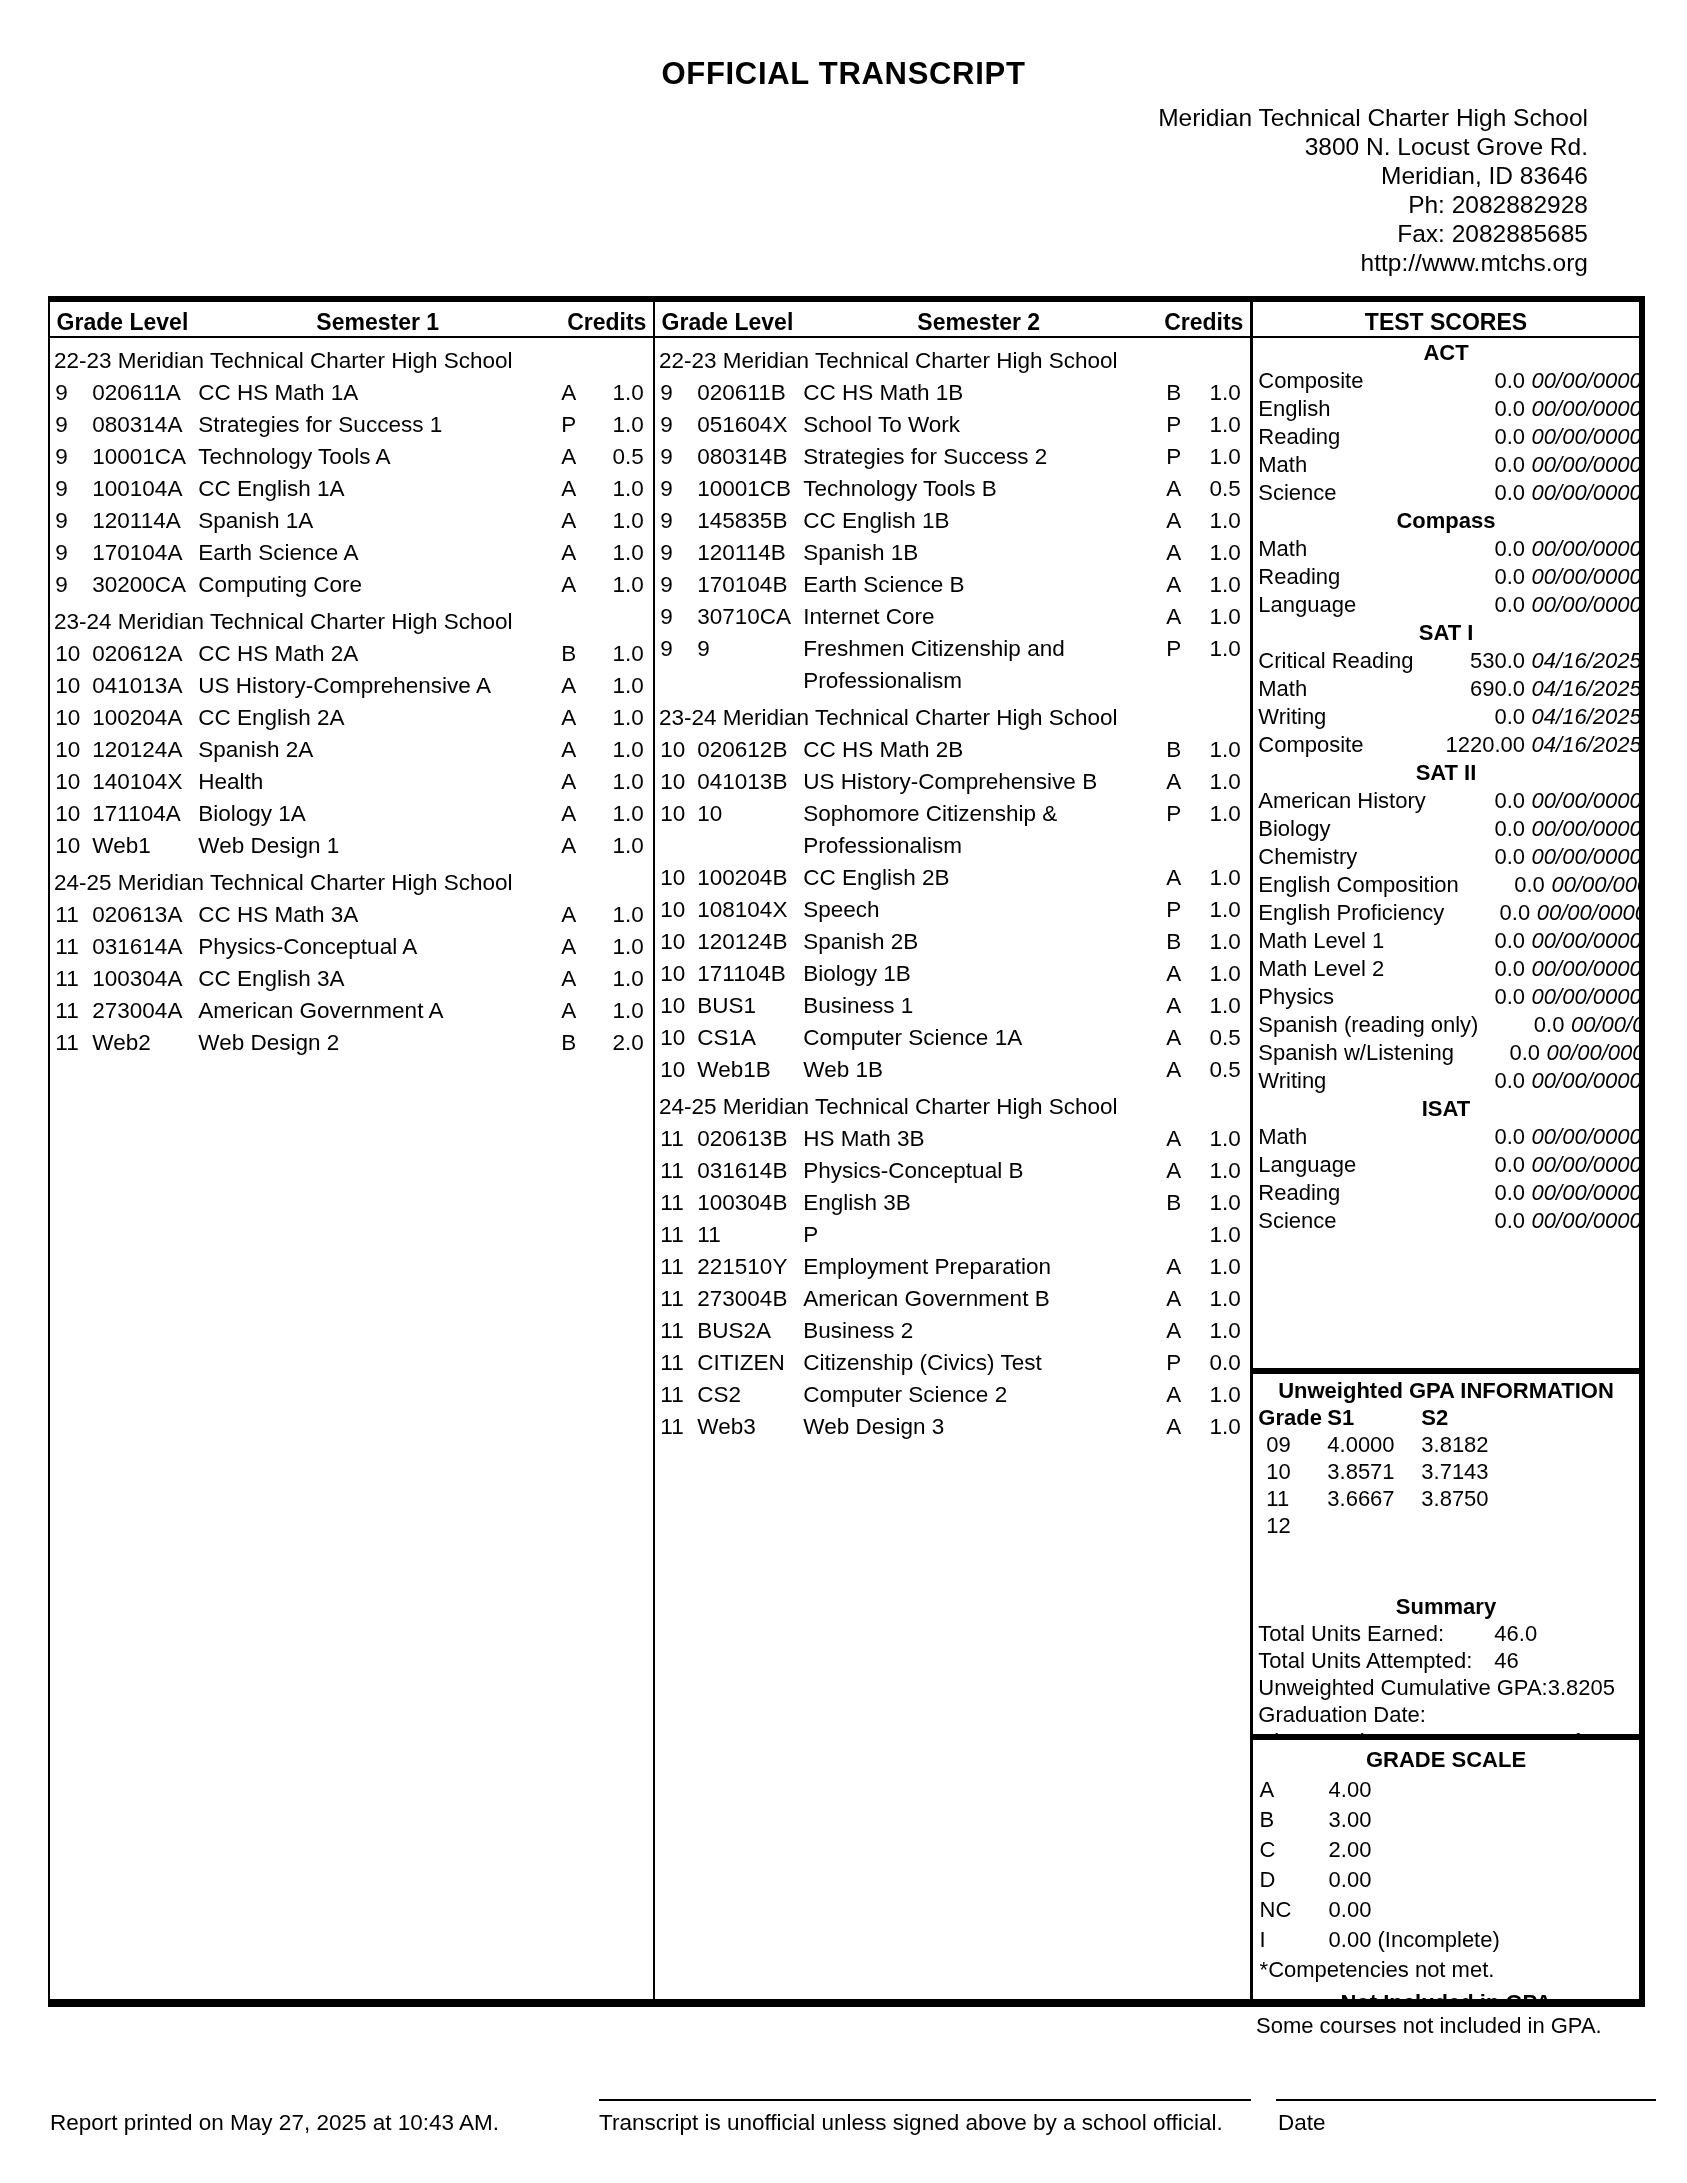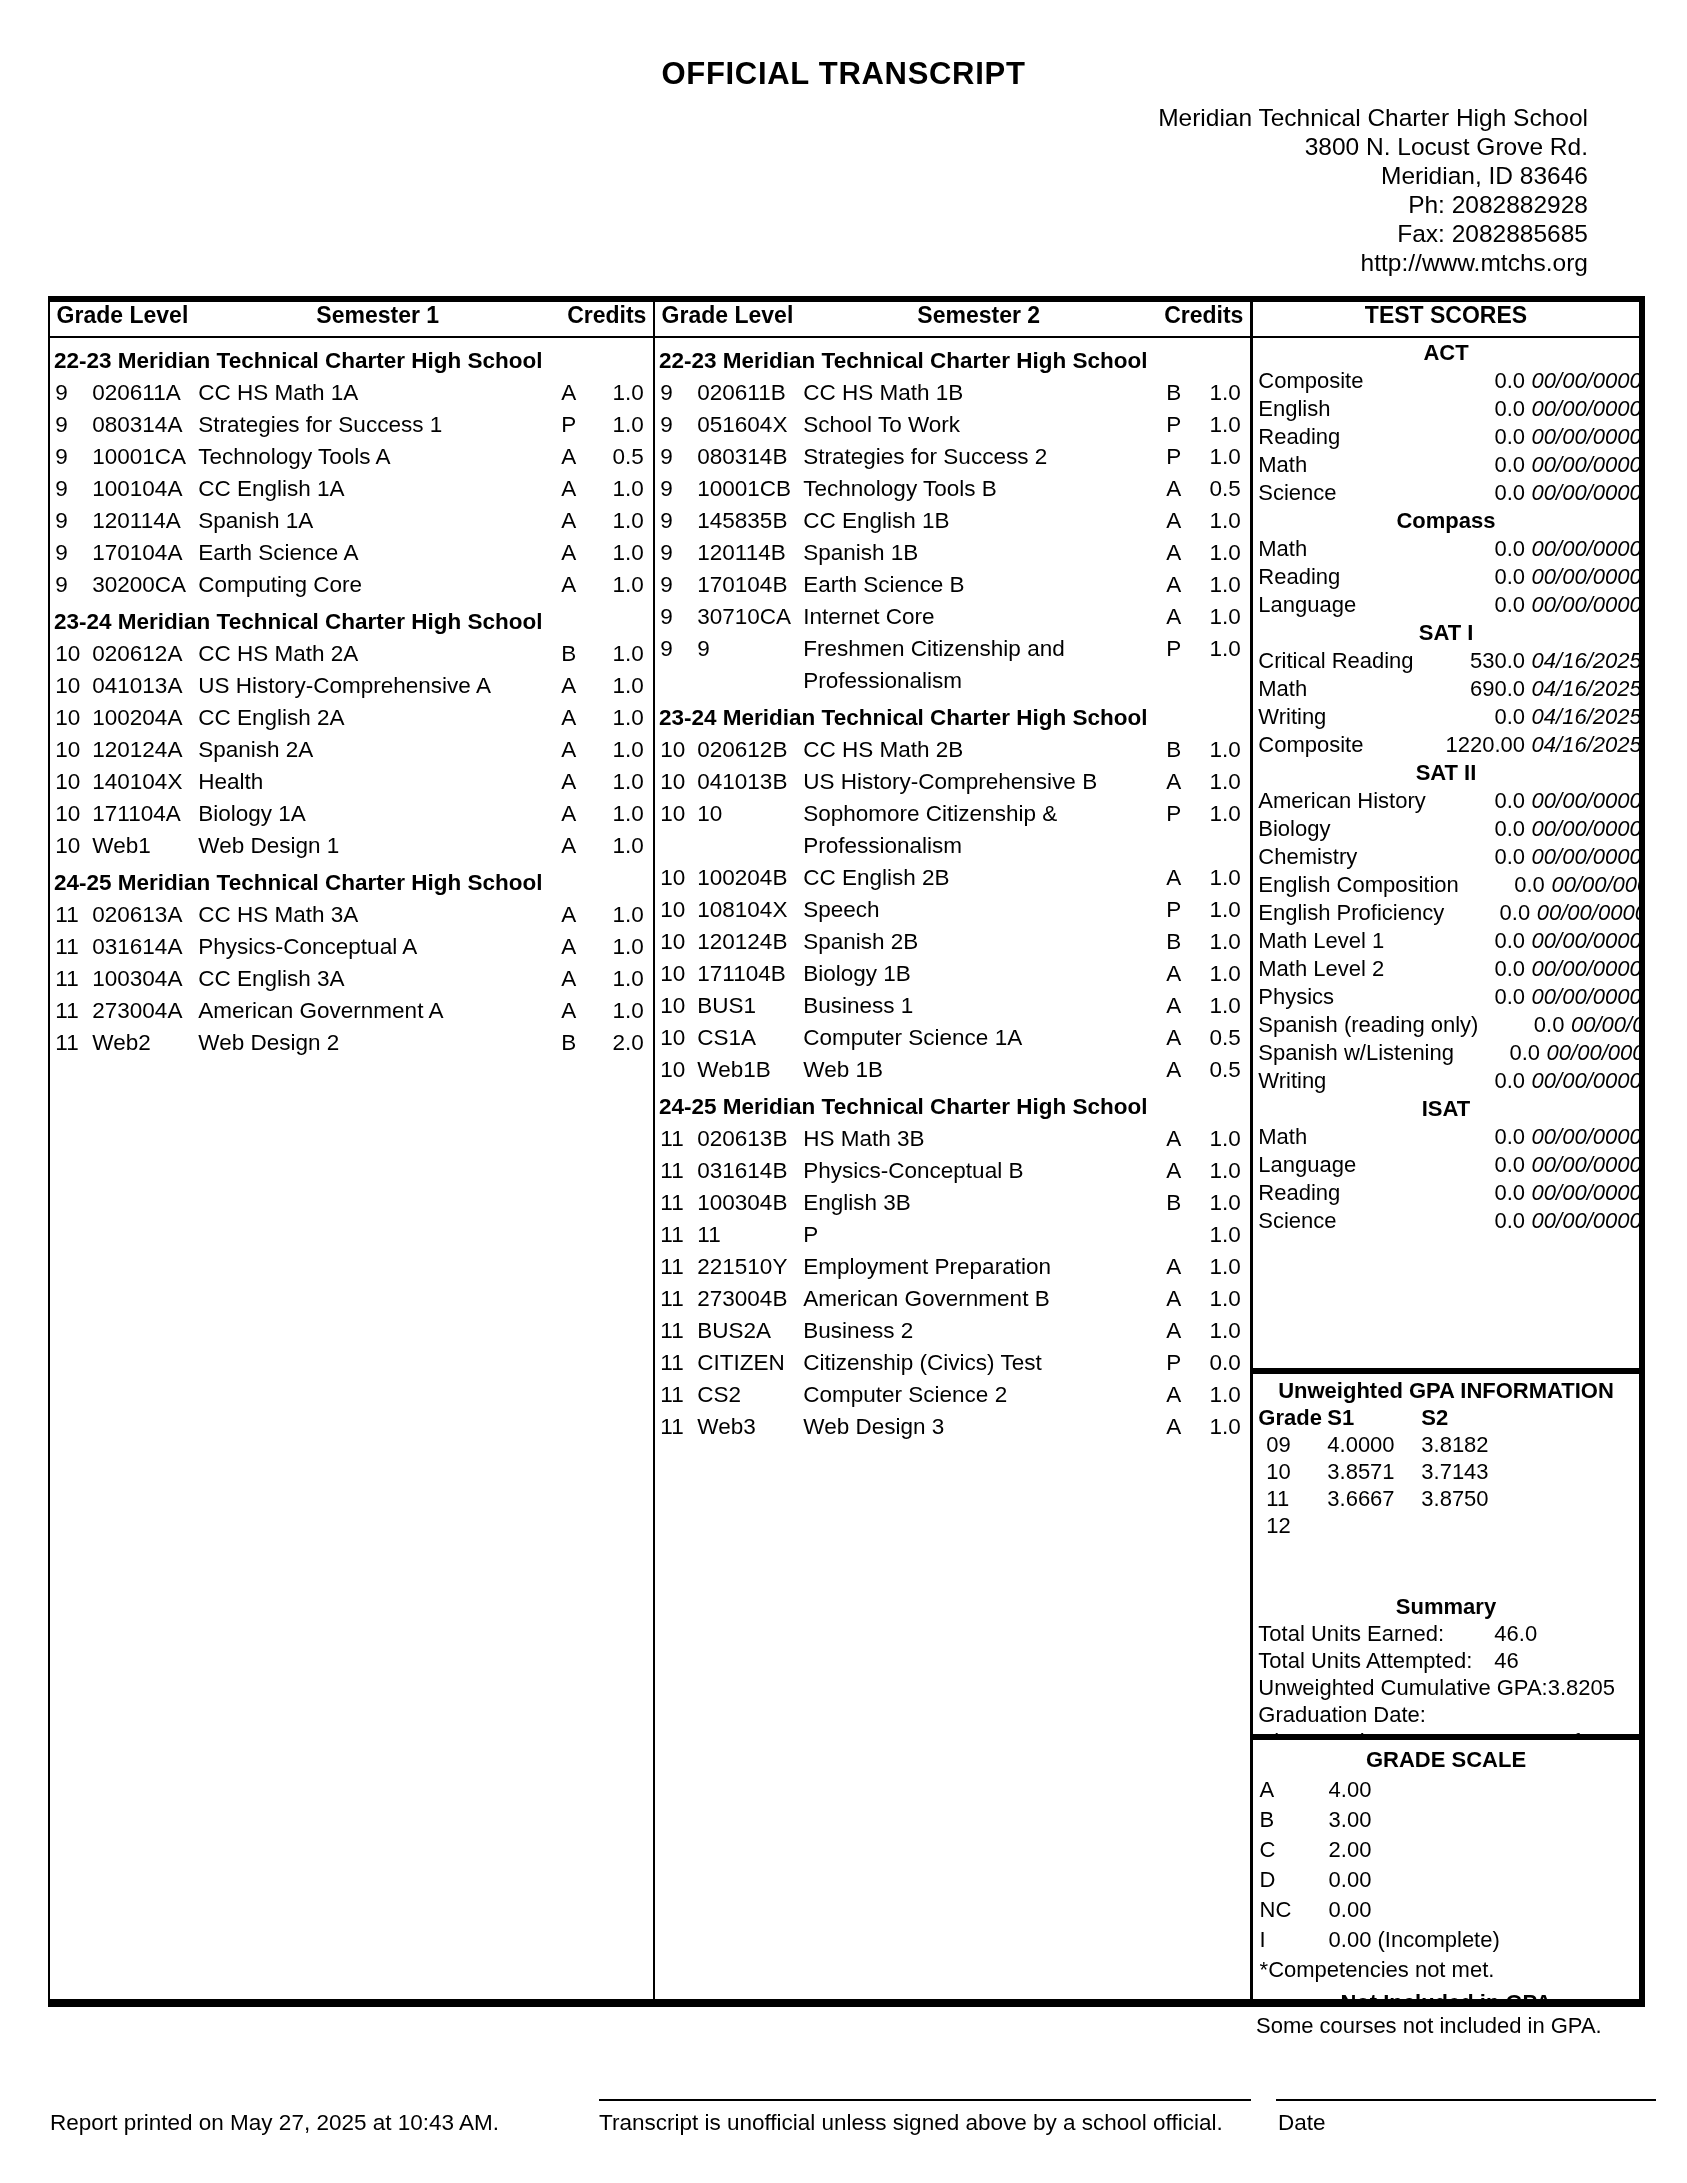"Grade Level" .panel-header { align-items: flex-start -> flex-end }
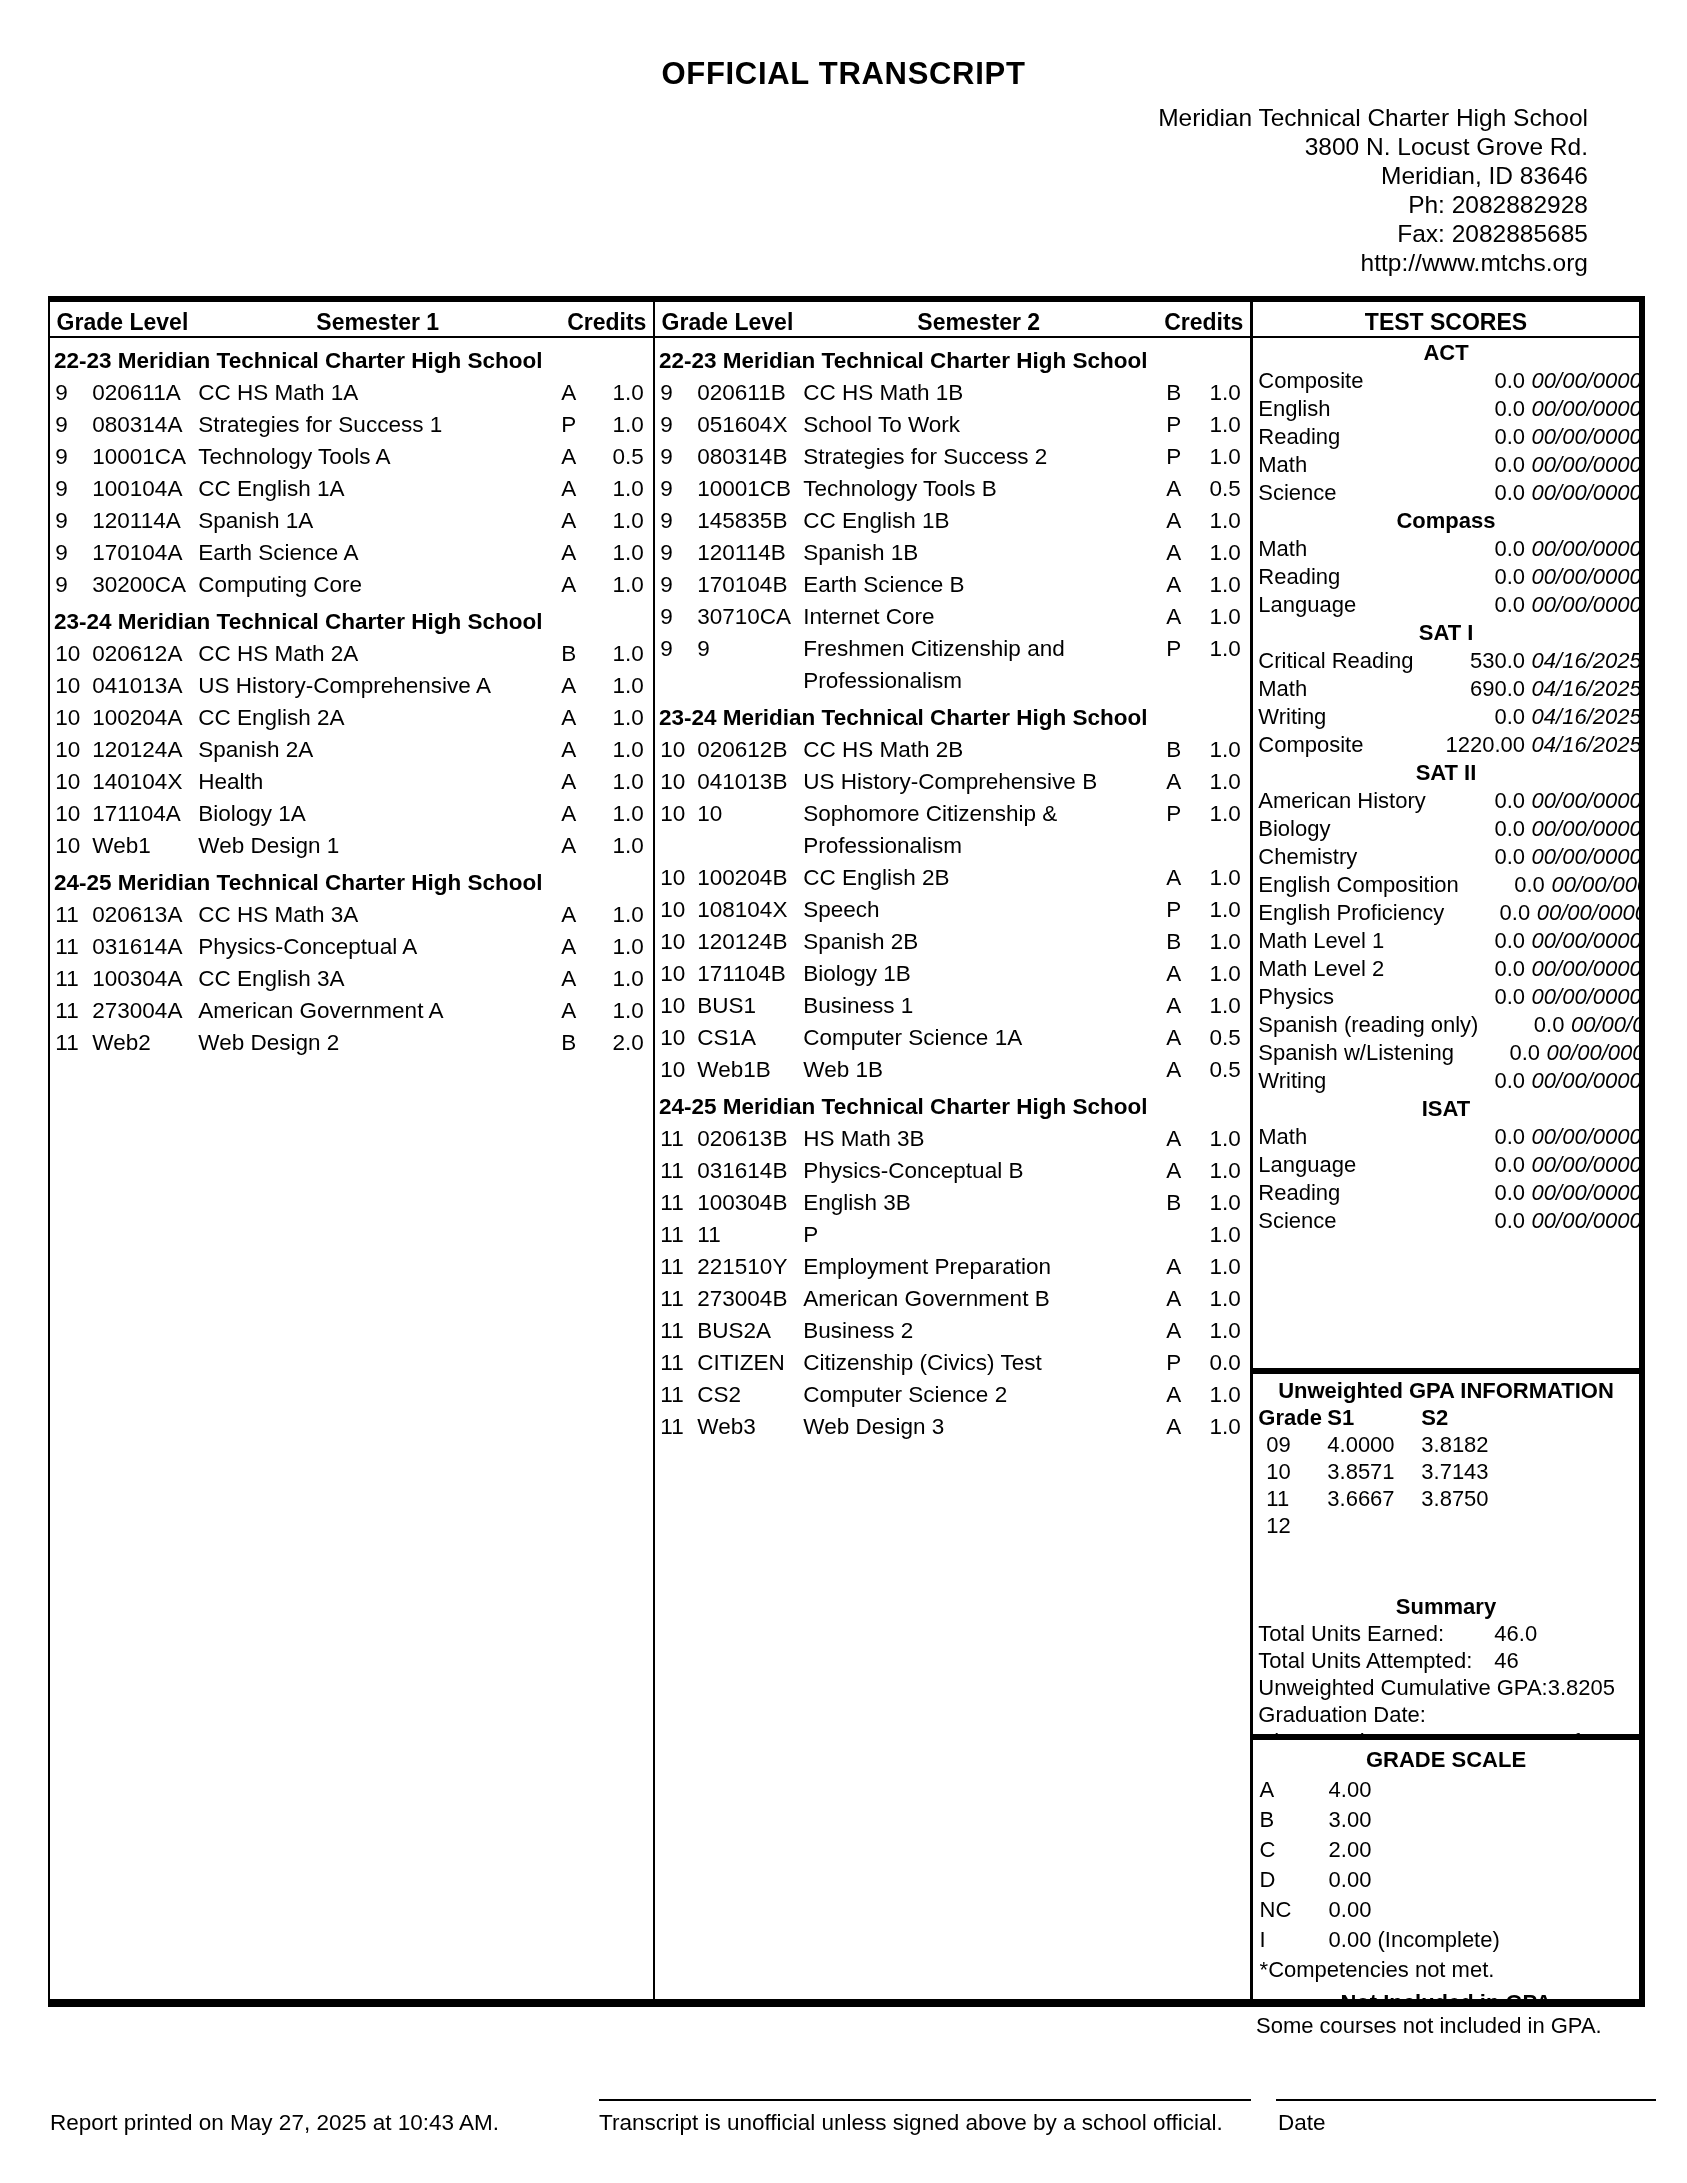"22-23 Meridian Technical Charter High" .section-heading { font-weight: bold -> normal }
